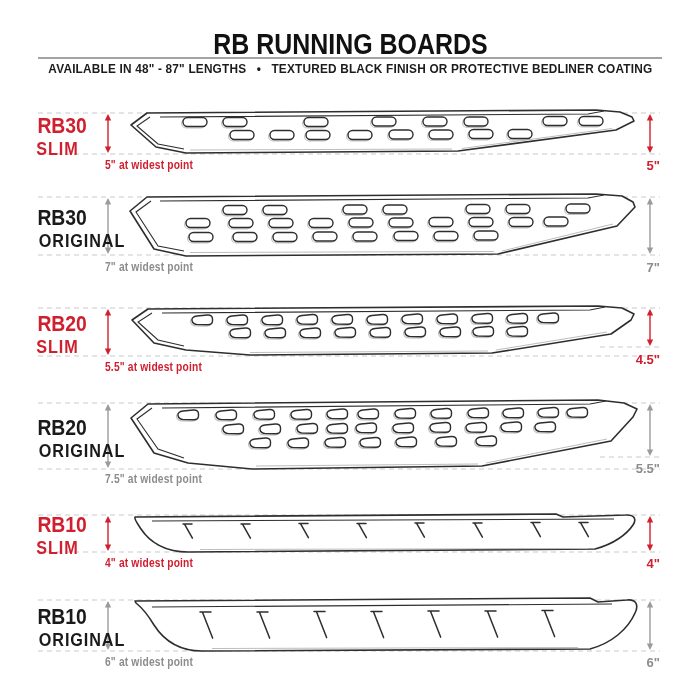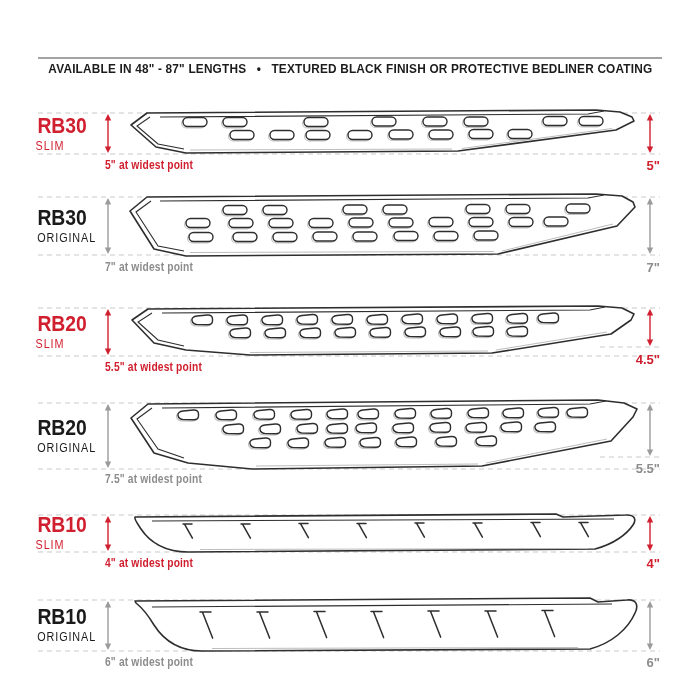"RB RUNNING BOARDS" div.abs { html: none -> <div><span>RB RUNNING BOARDS</span></div> }
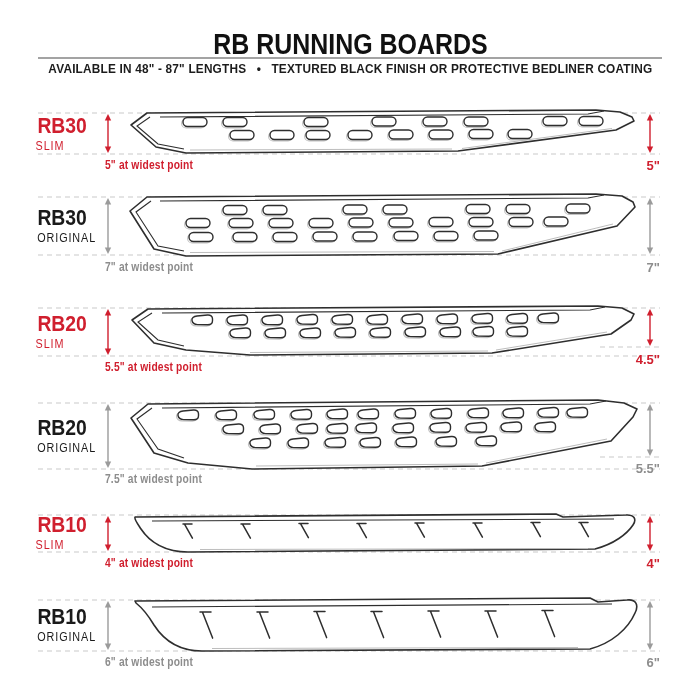"SLIM" .model-block .variant { font-size: 12px -> 18px; font-weight: normal -> bold }
